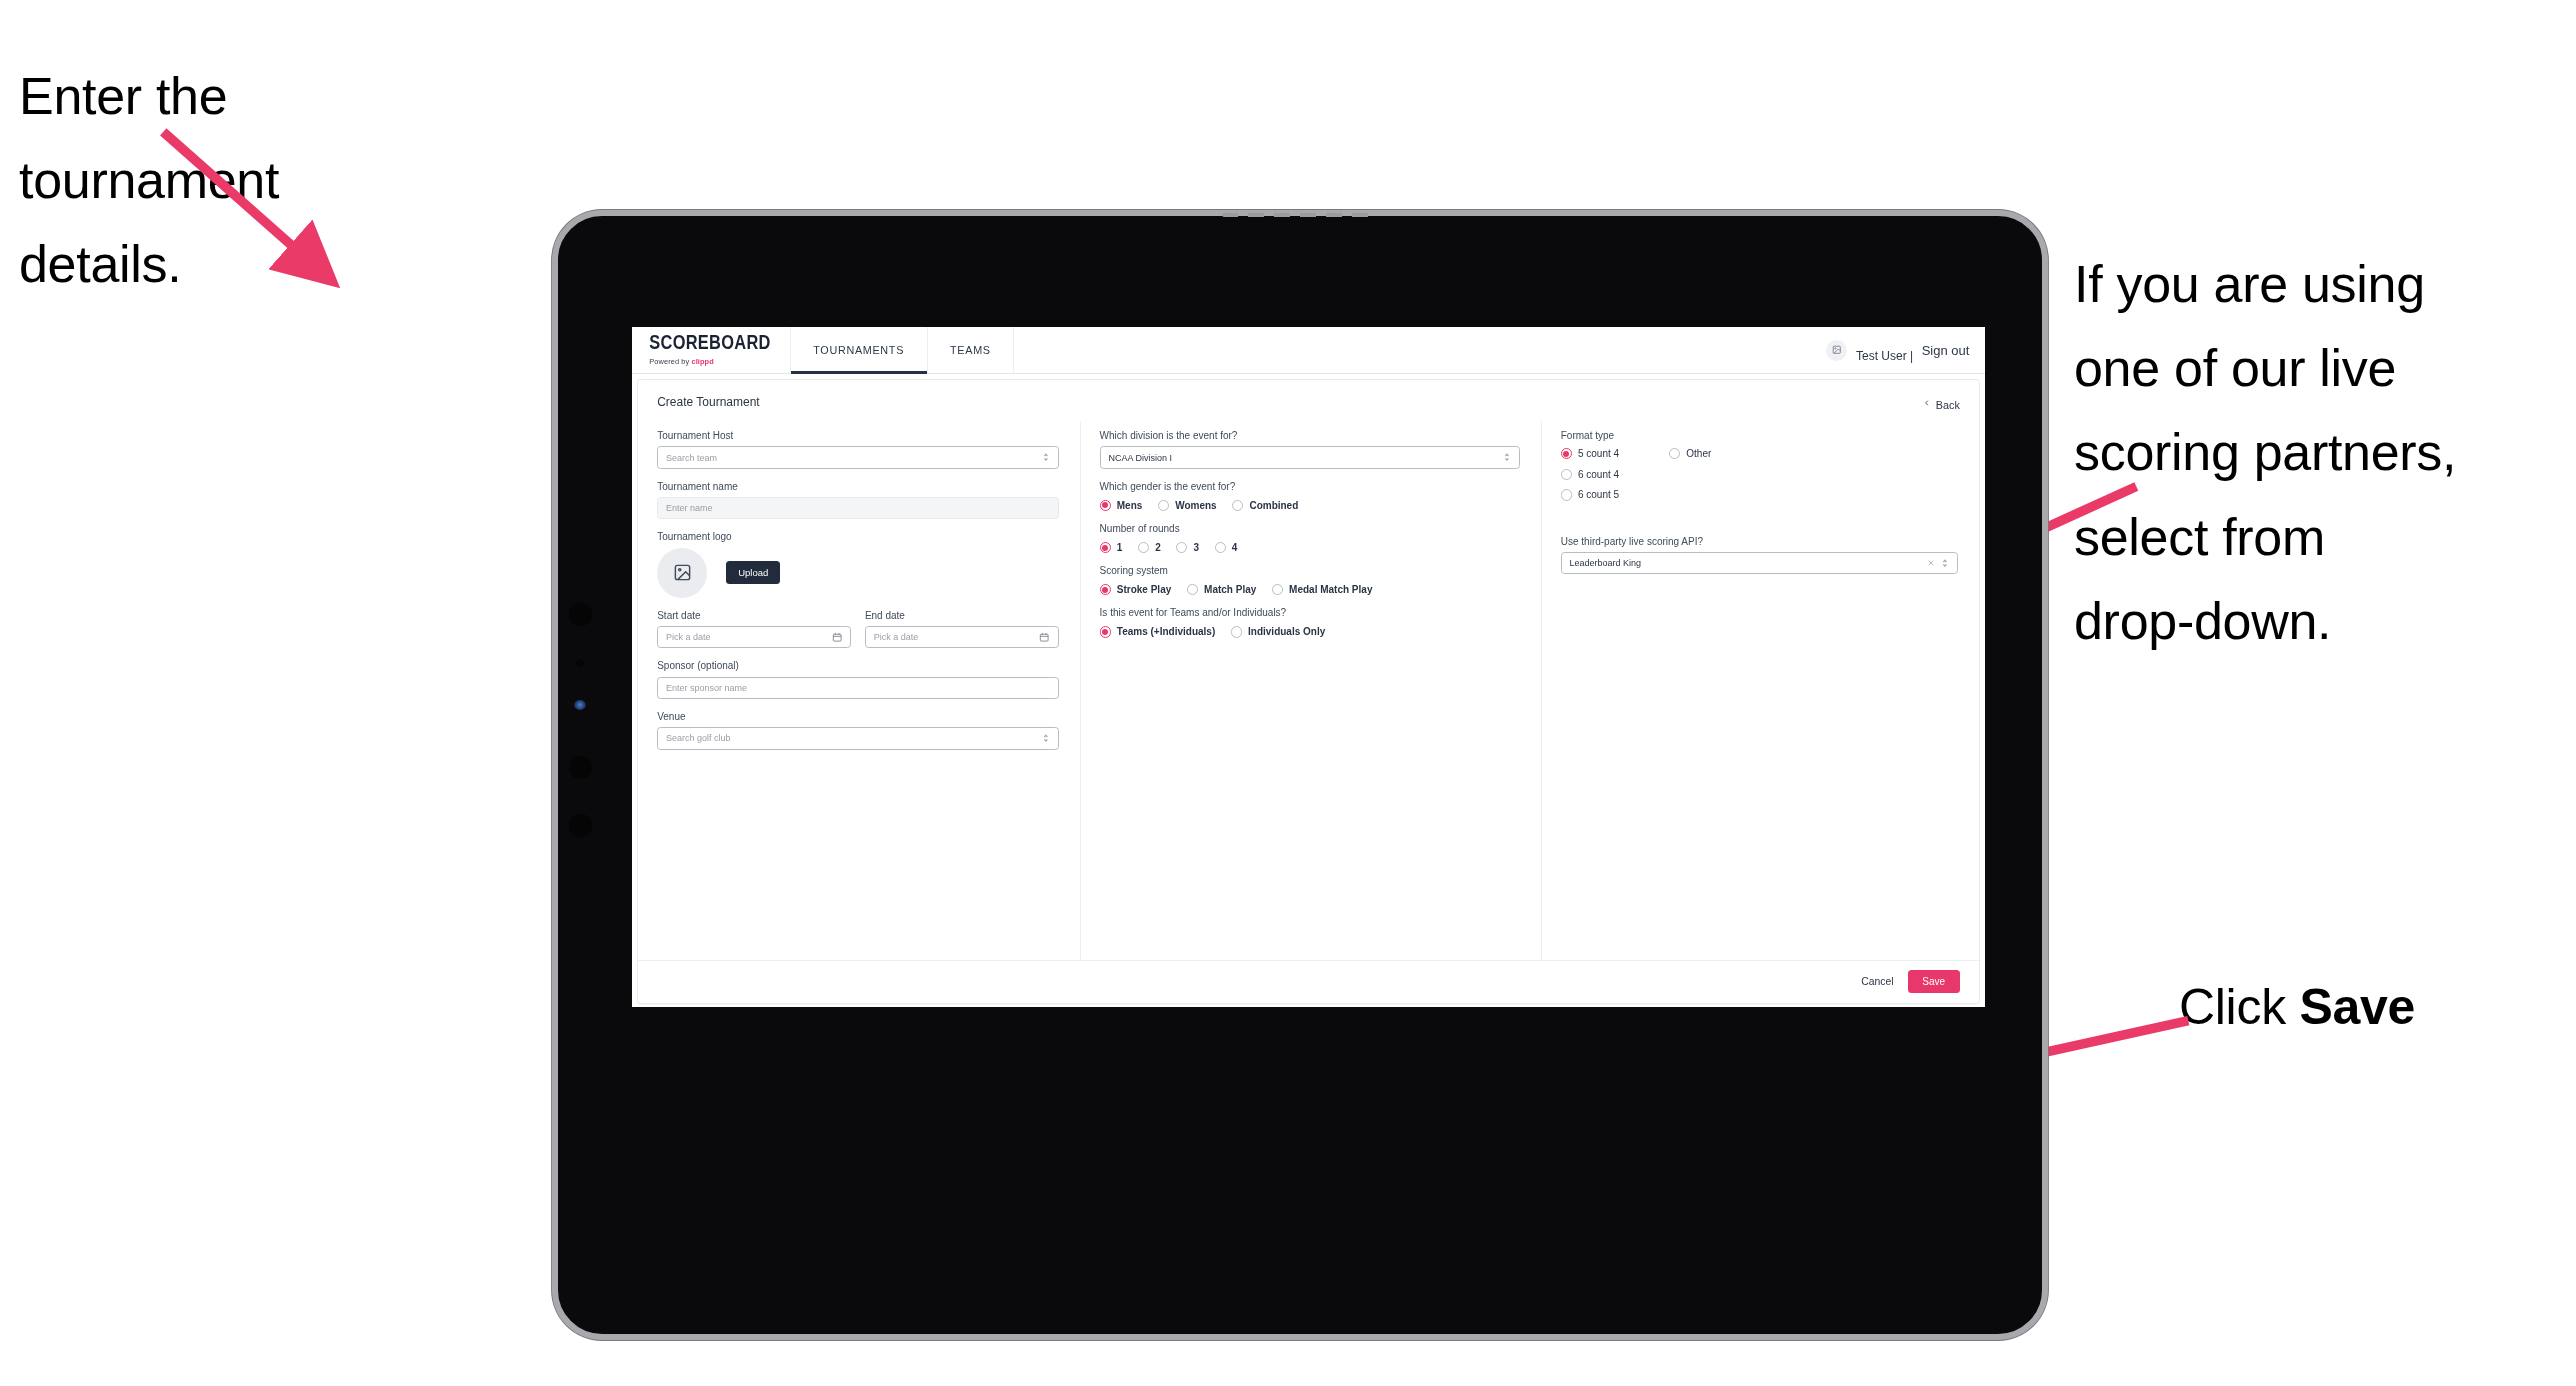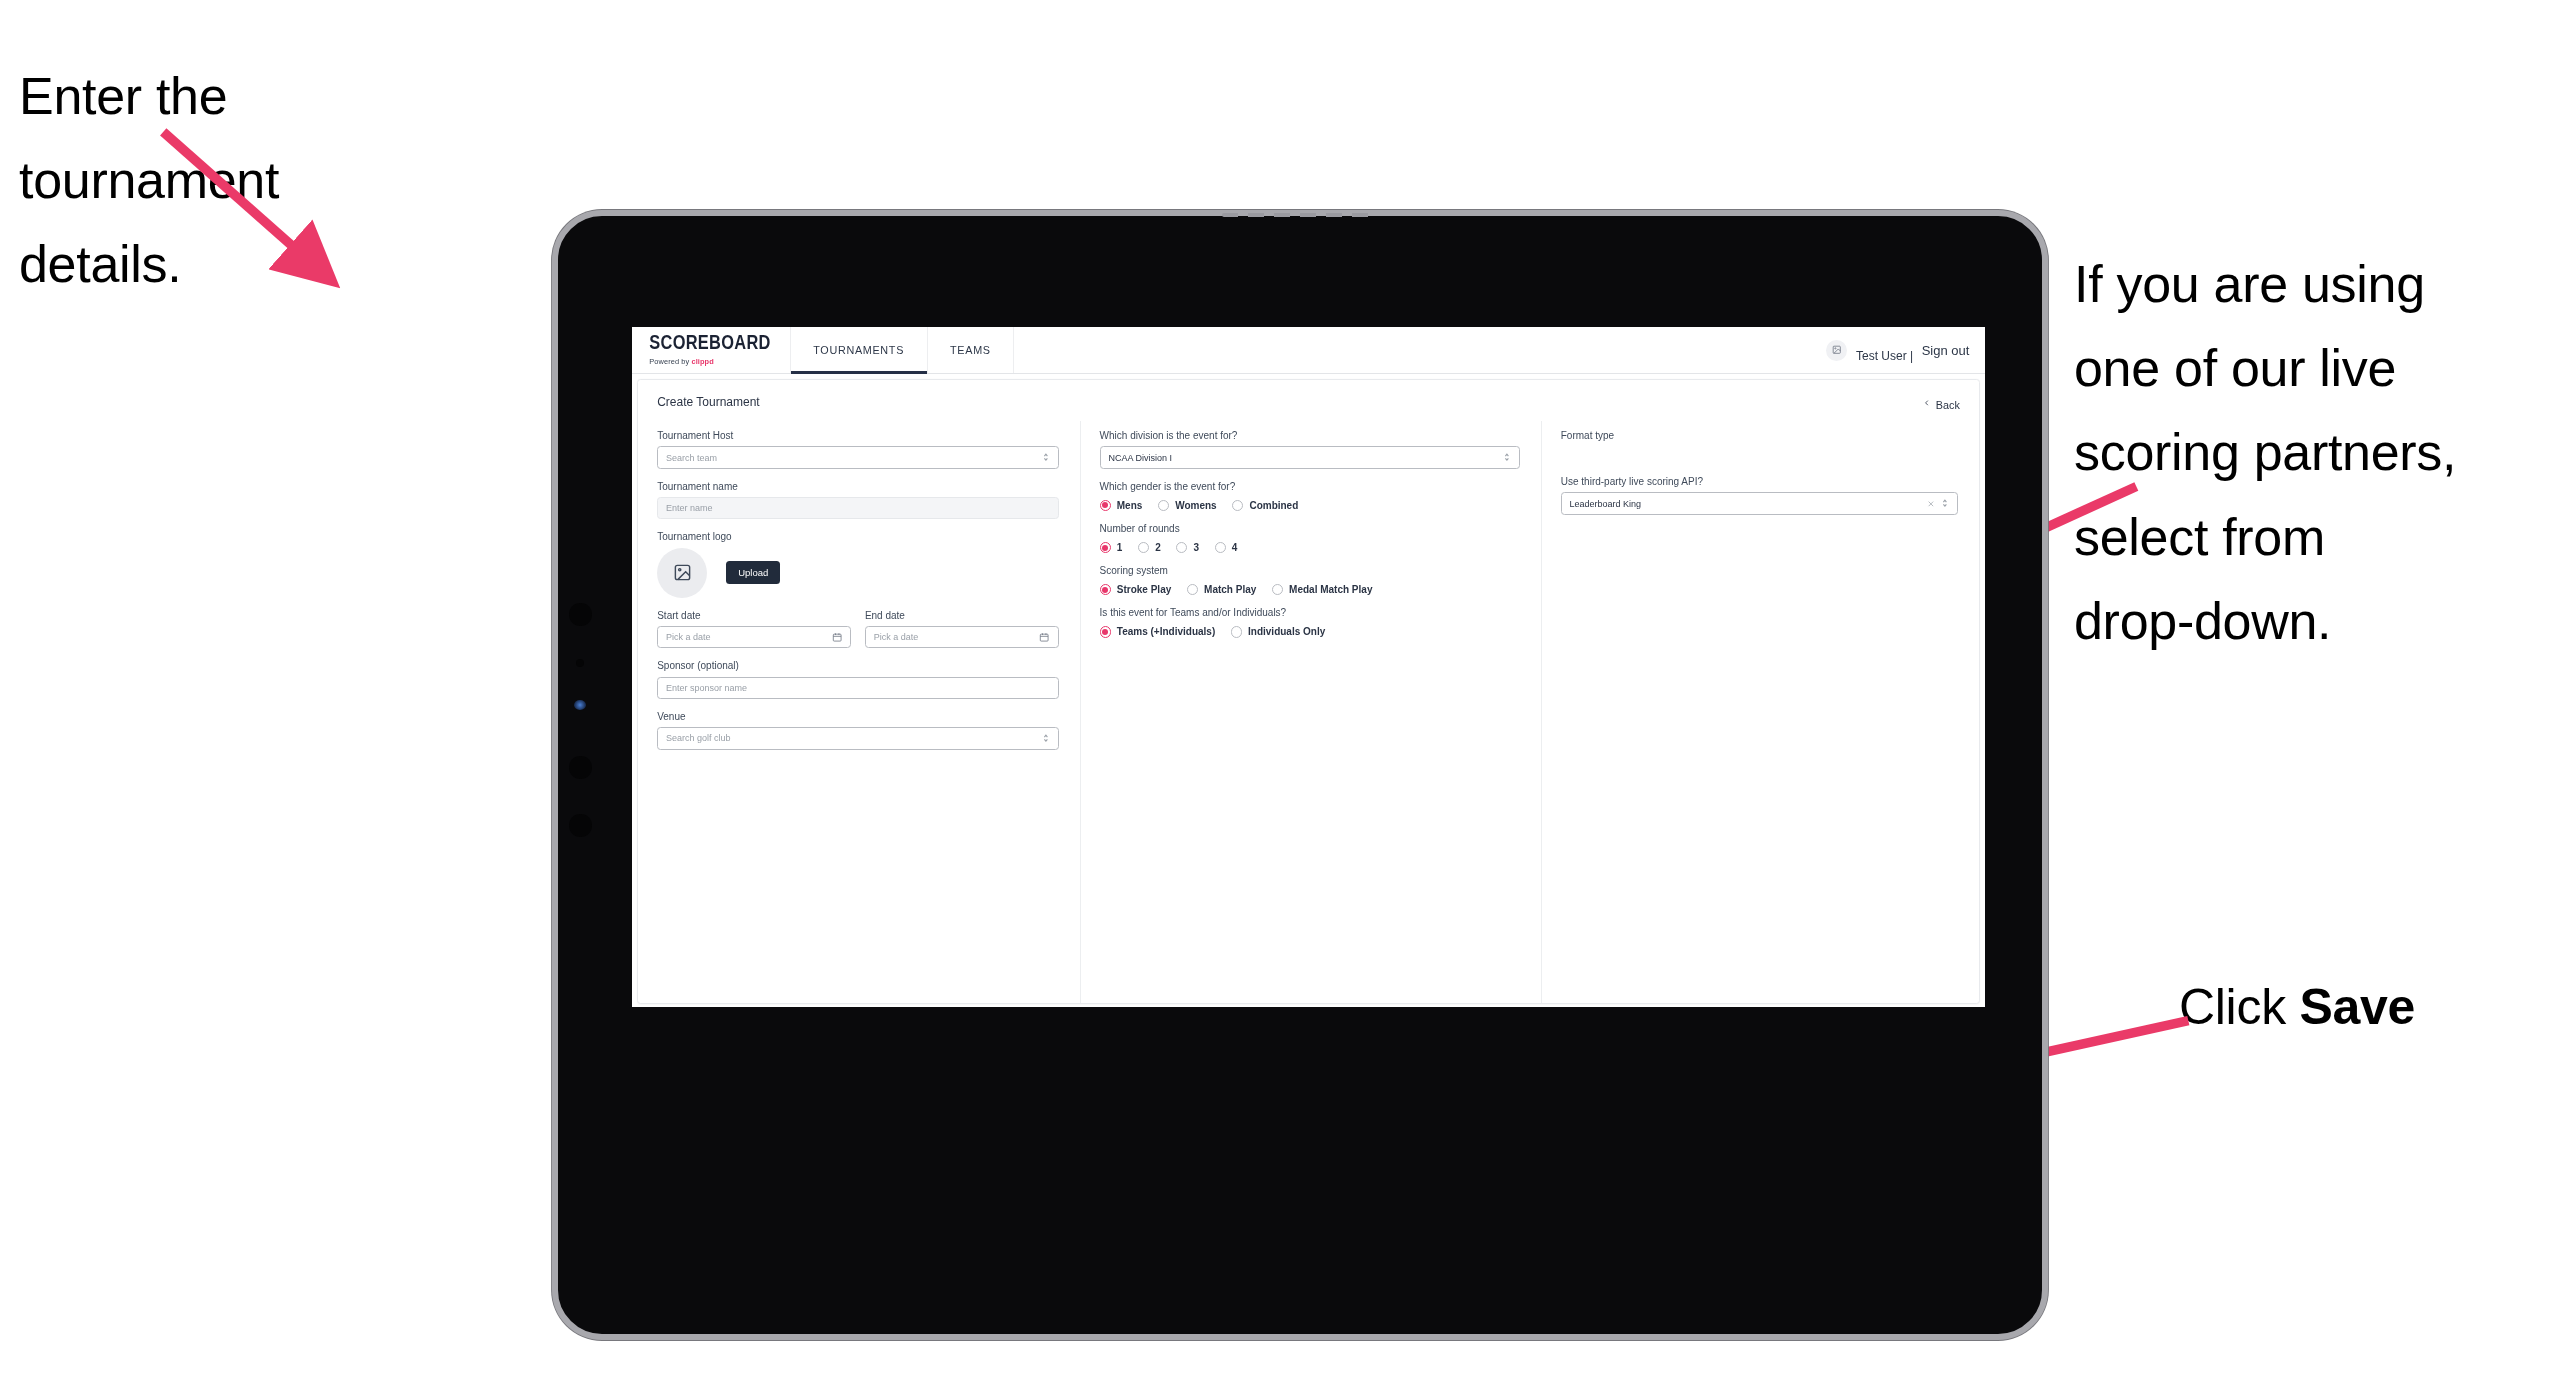"5 count 4" div { html: none -> <div> <div> <div> <span></span> <span>5 count 4</span> </div> <div> <span></span> <span>6 count 4</span> </div> <div> <span></span> <span>6 count 5</span> </div> </div> <div> <div> <span></span> <span>Other</span> </div> </div> </div> }
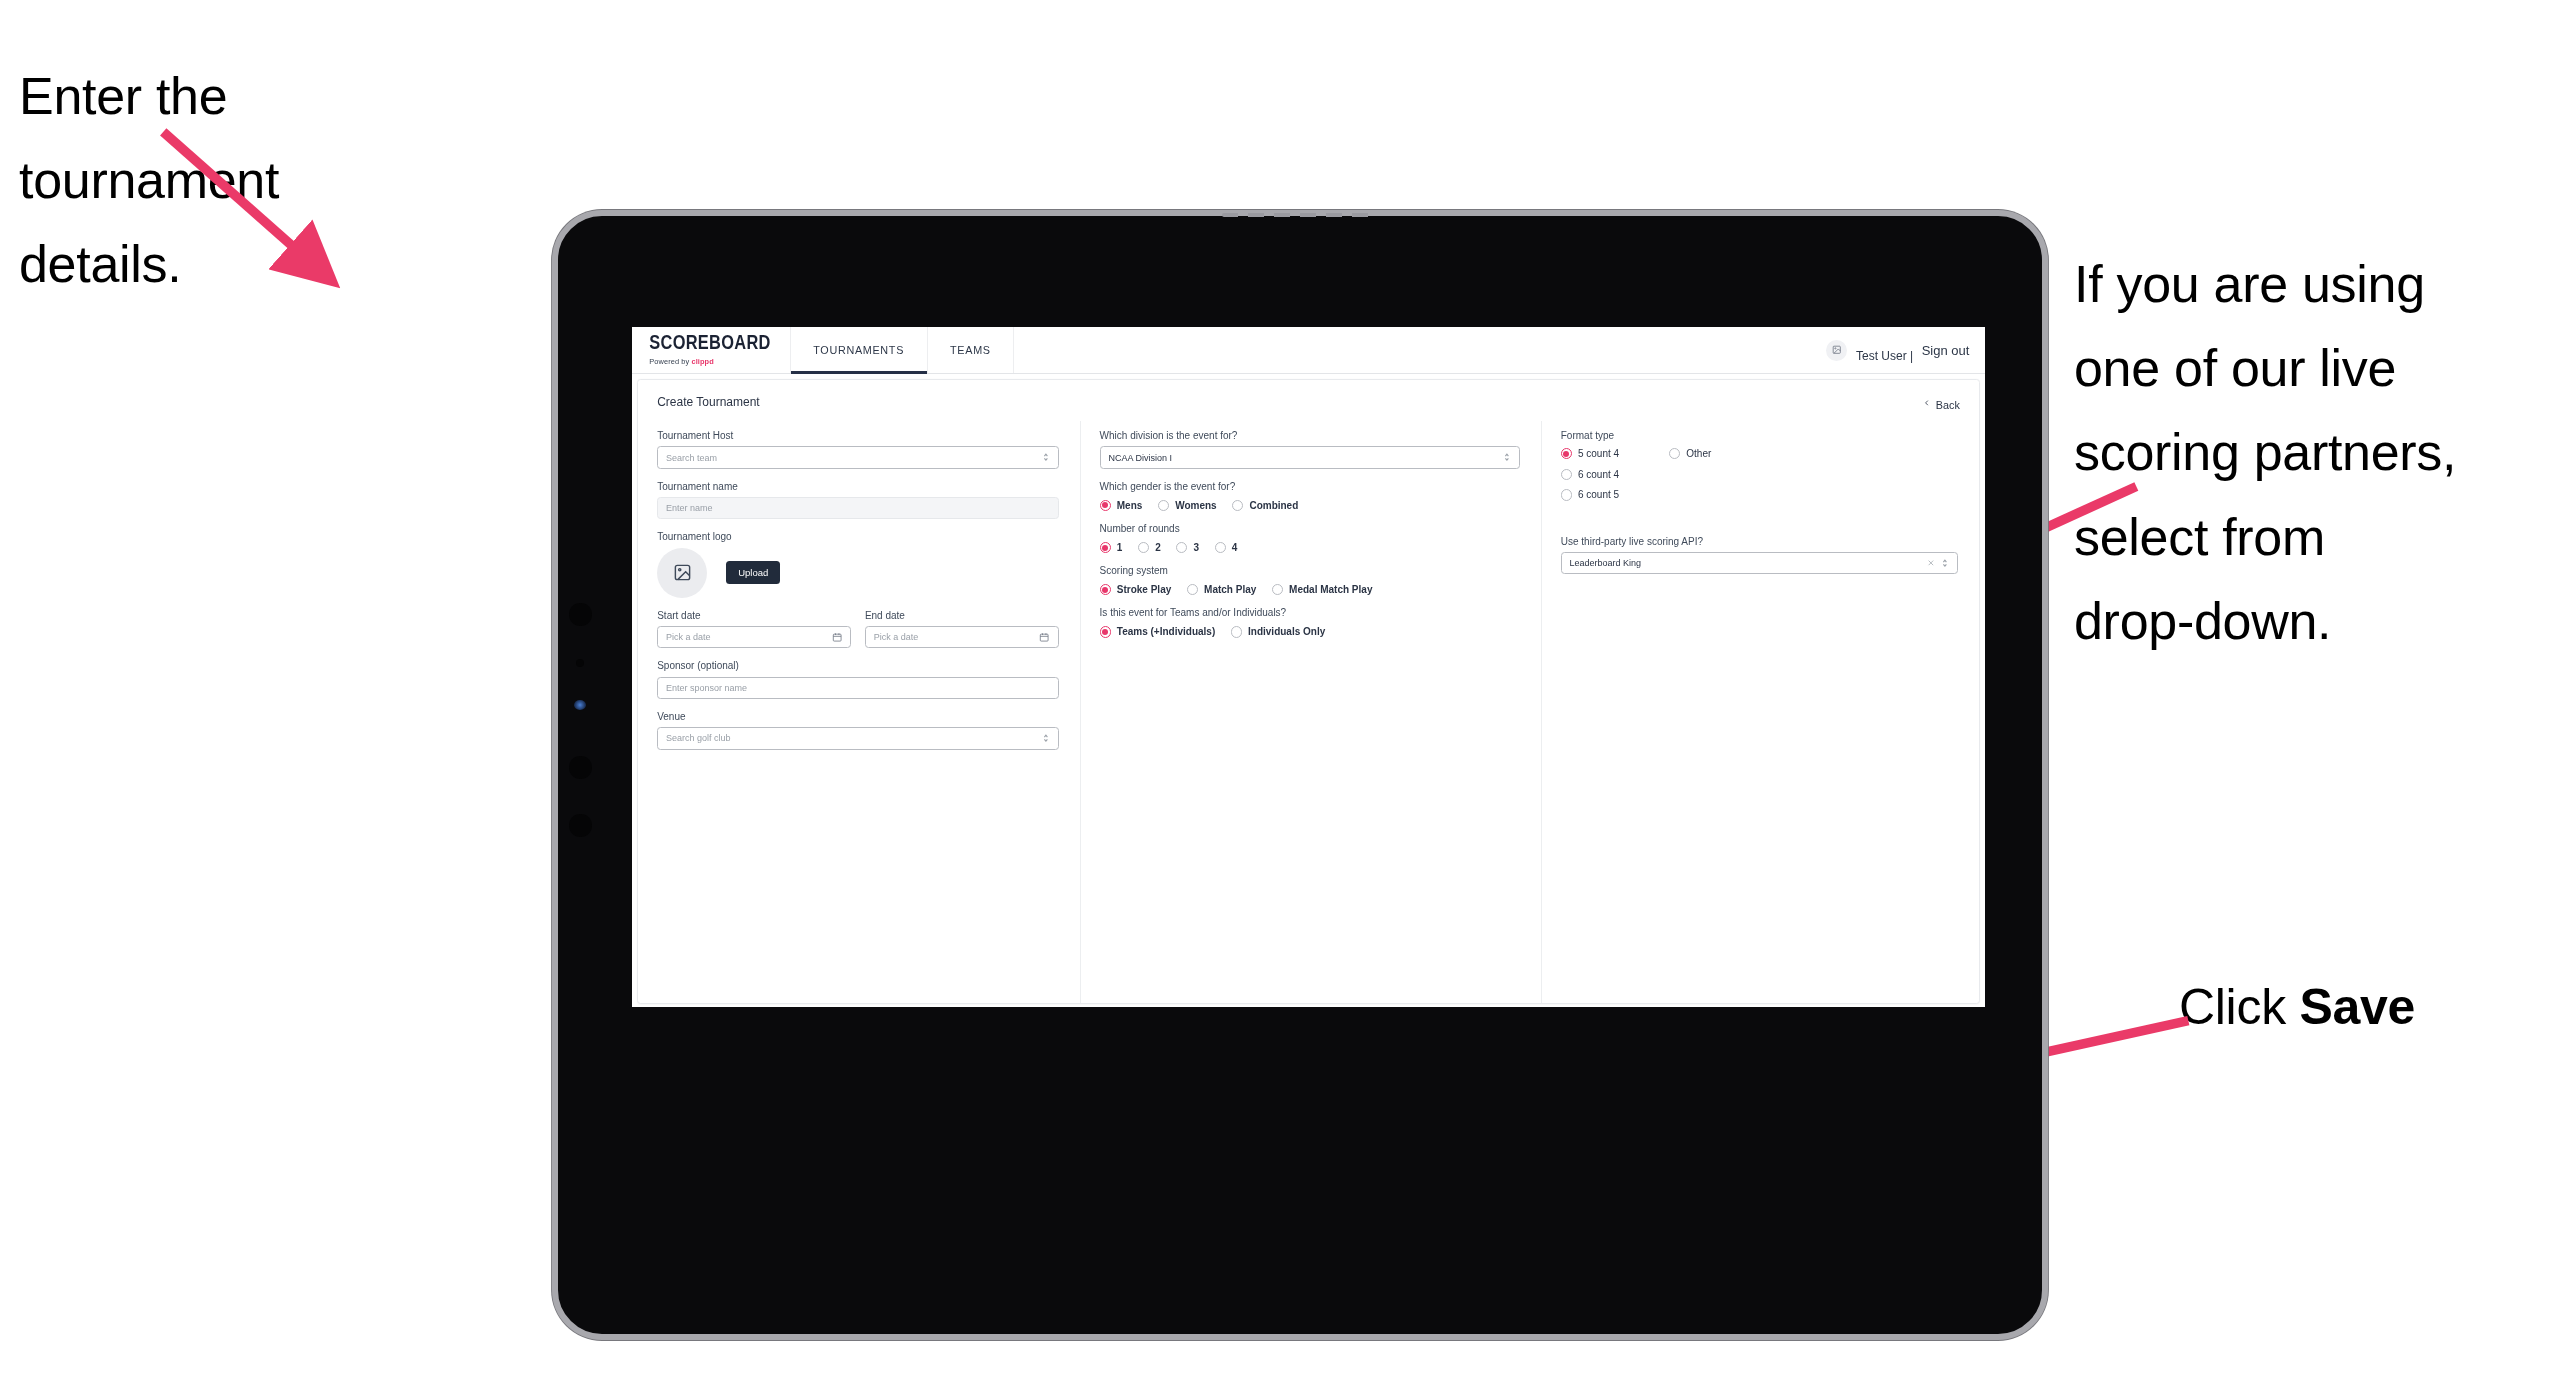"Cancel" div { html: none -> <div> <div>Cancel</div> <div>Save</div> </div> }
